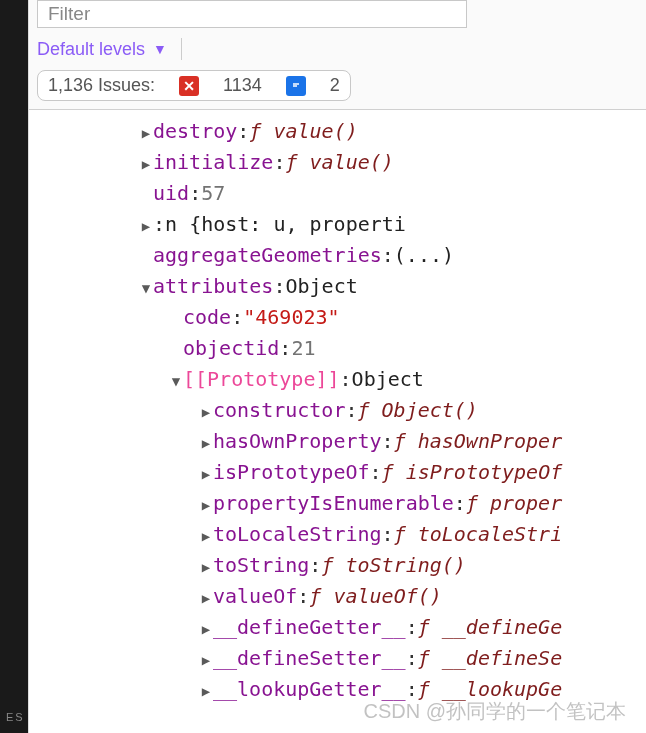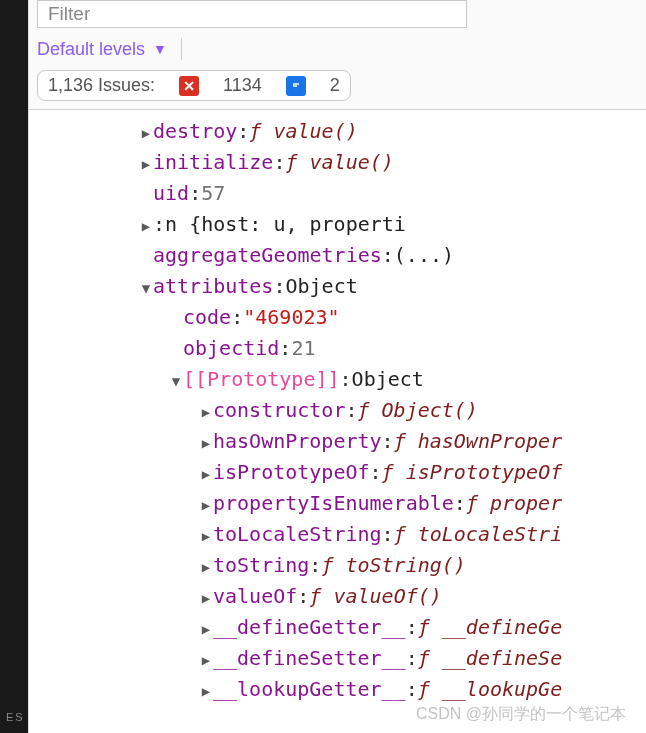"CSDN @孙同学的一个笔记本" .watermark { font-size: 16px -> 20px }
